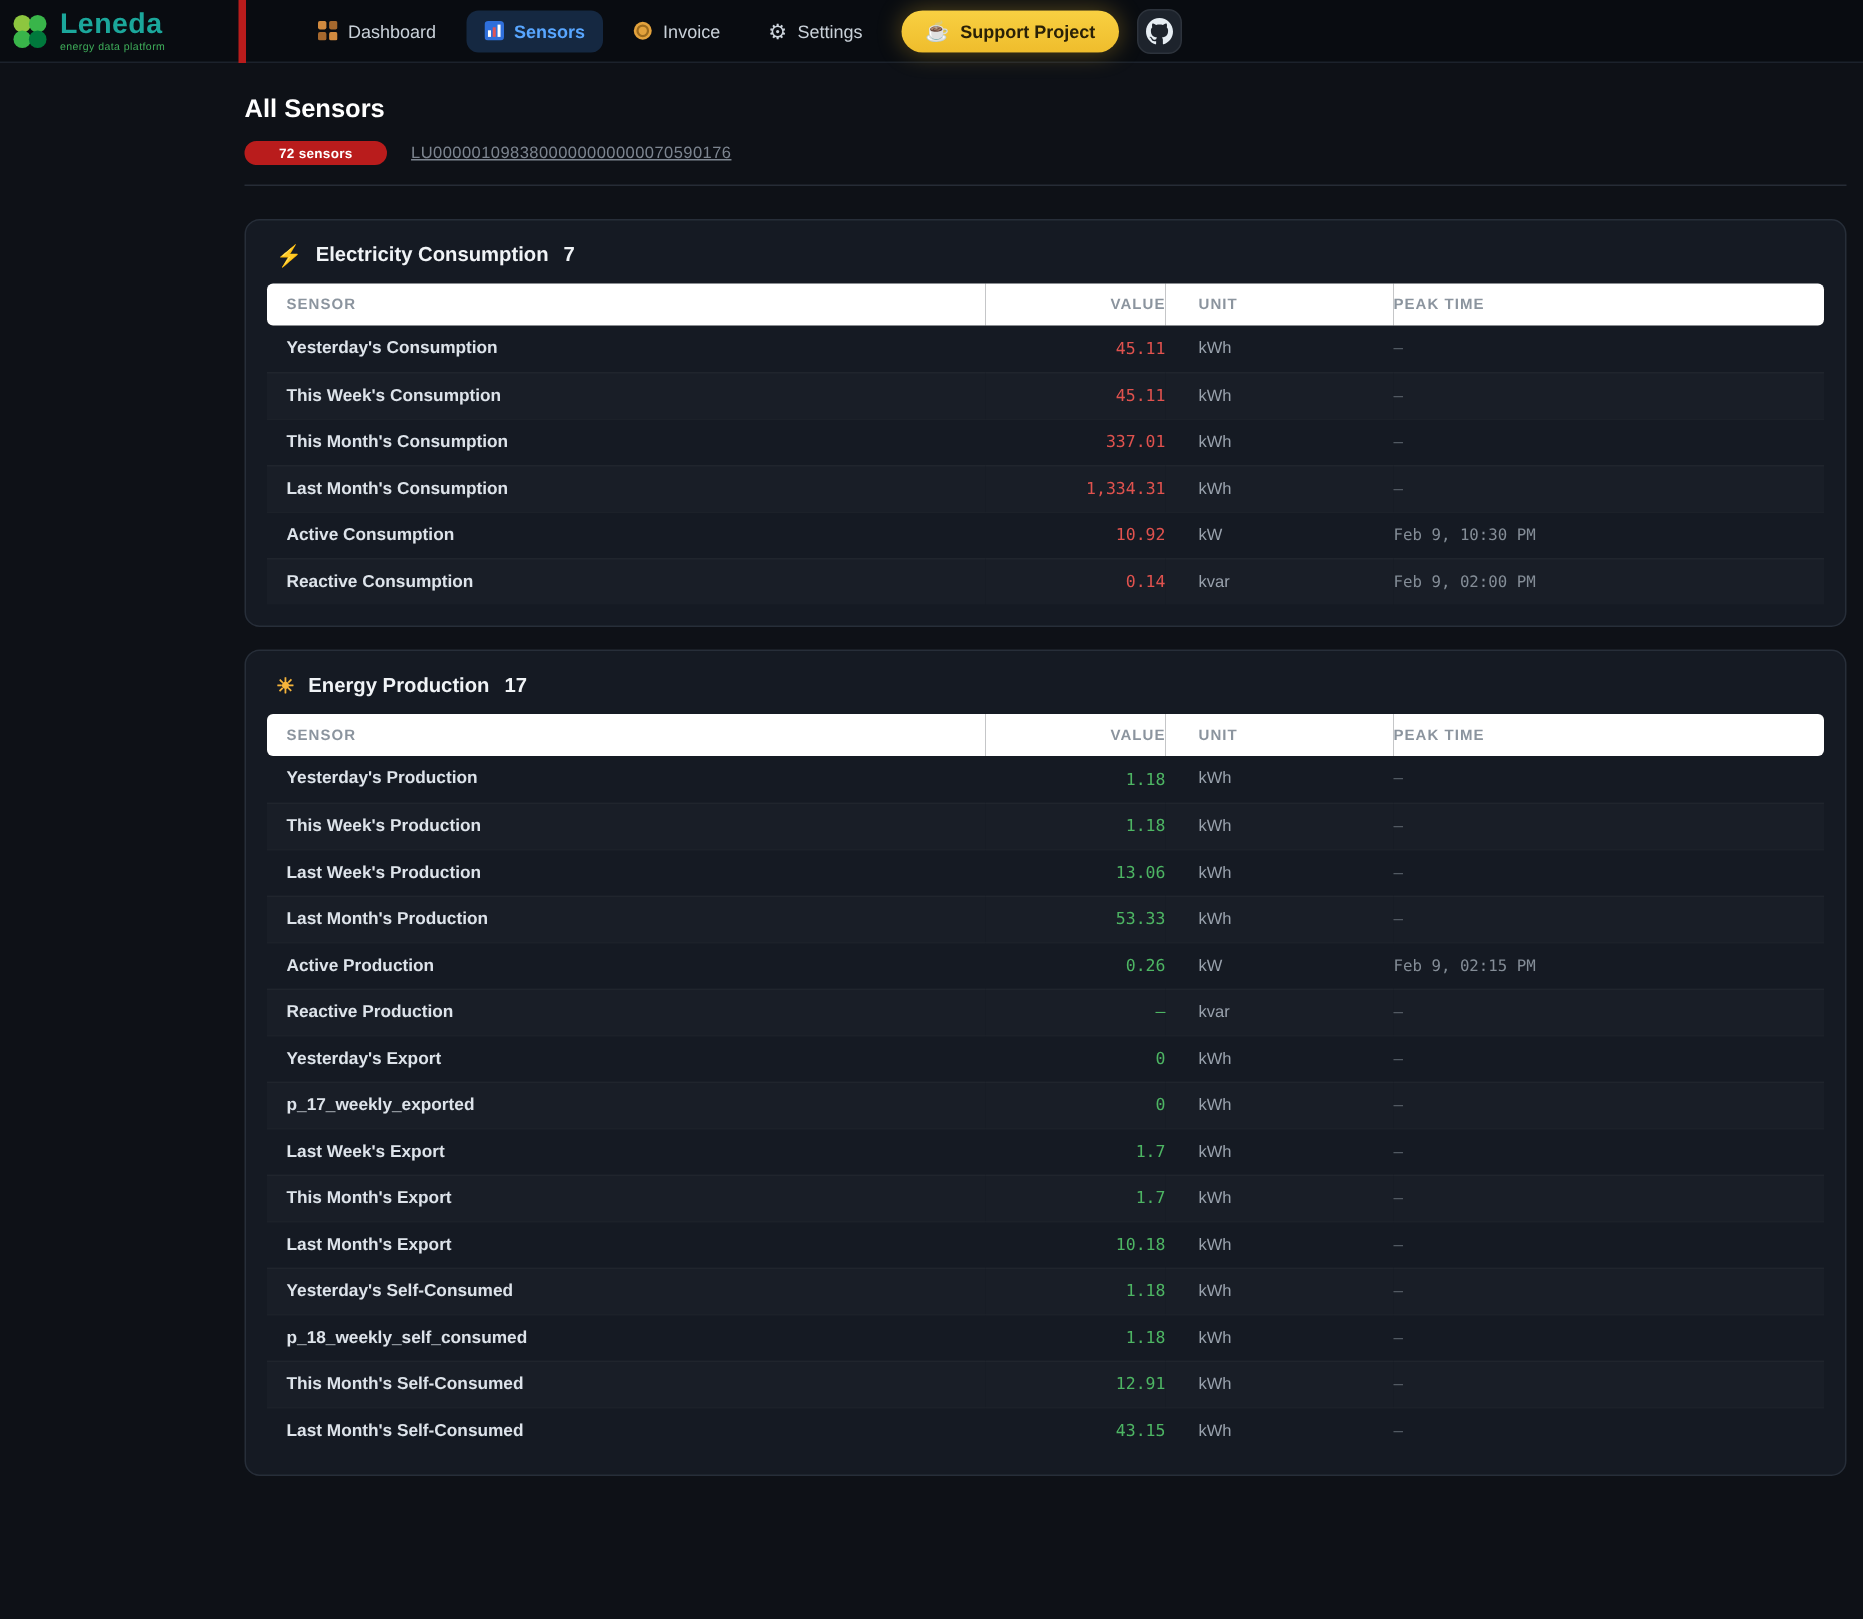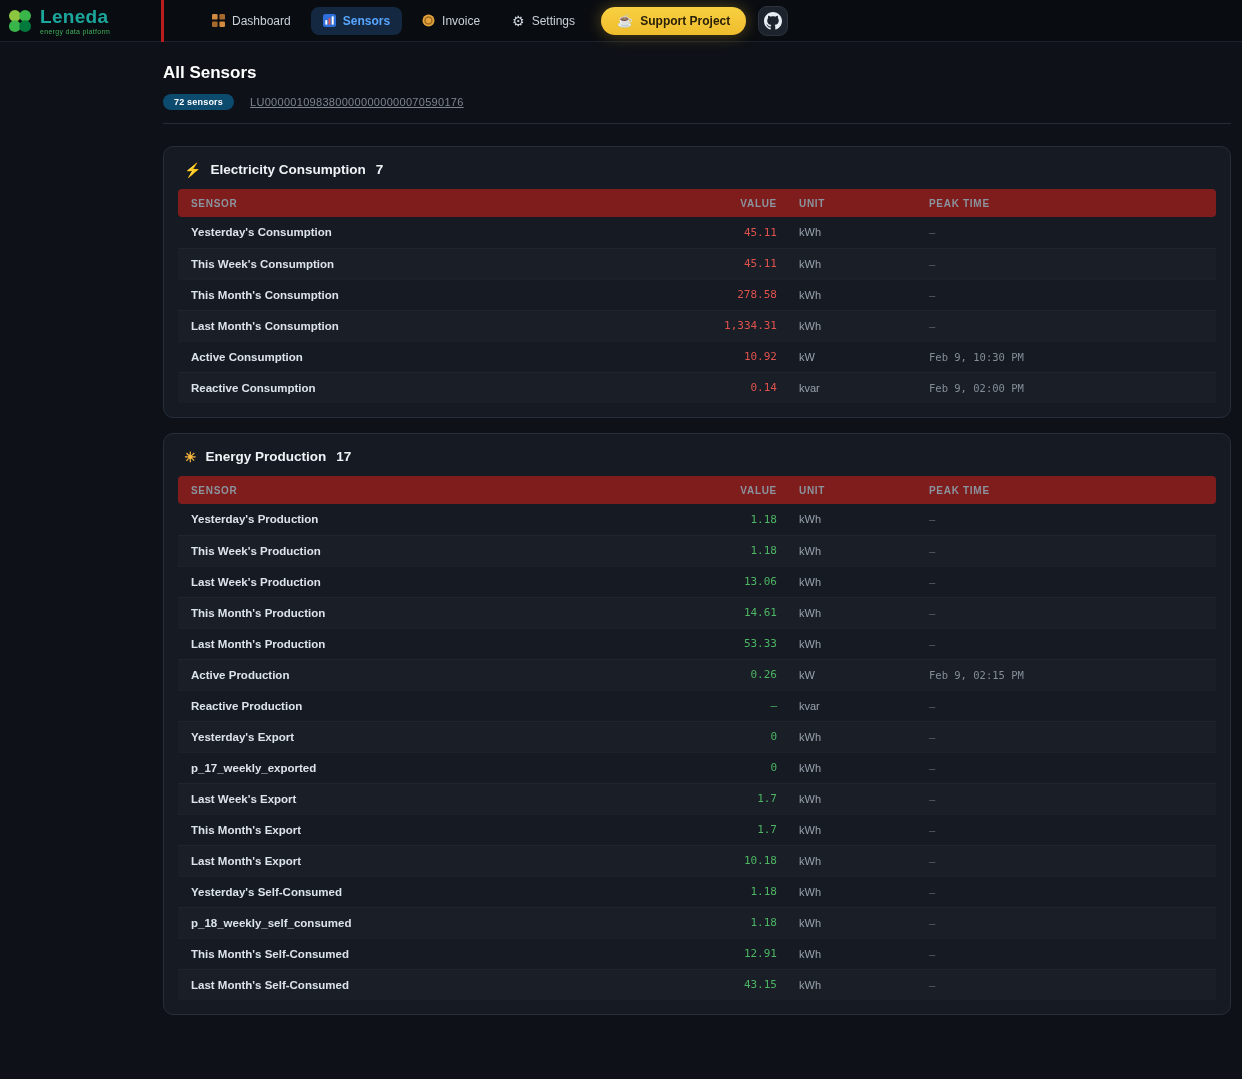"Leneda" .brand { border-right: 3px solid #b91c1c -> 5px solid #b91c1c }
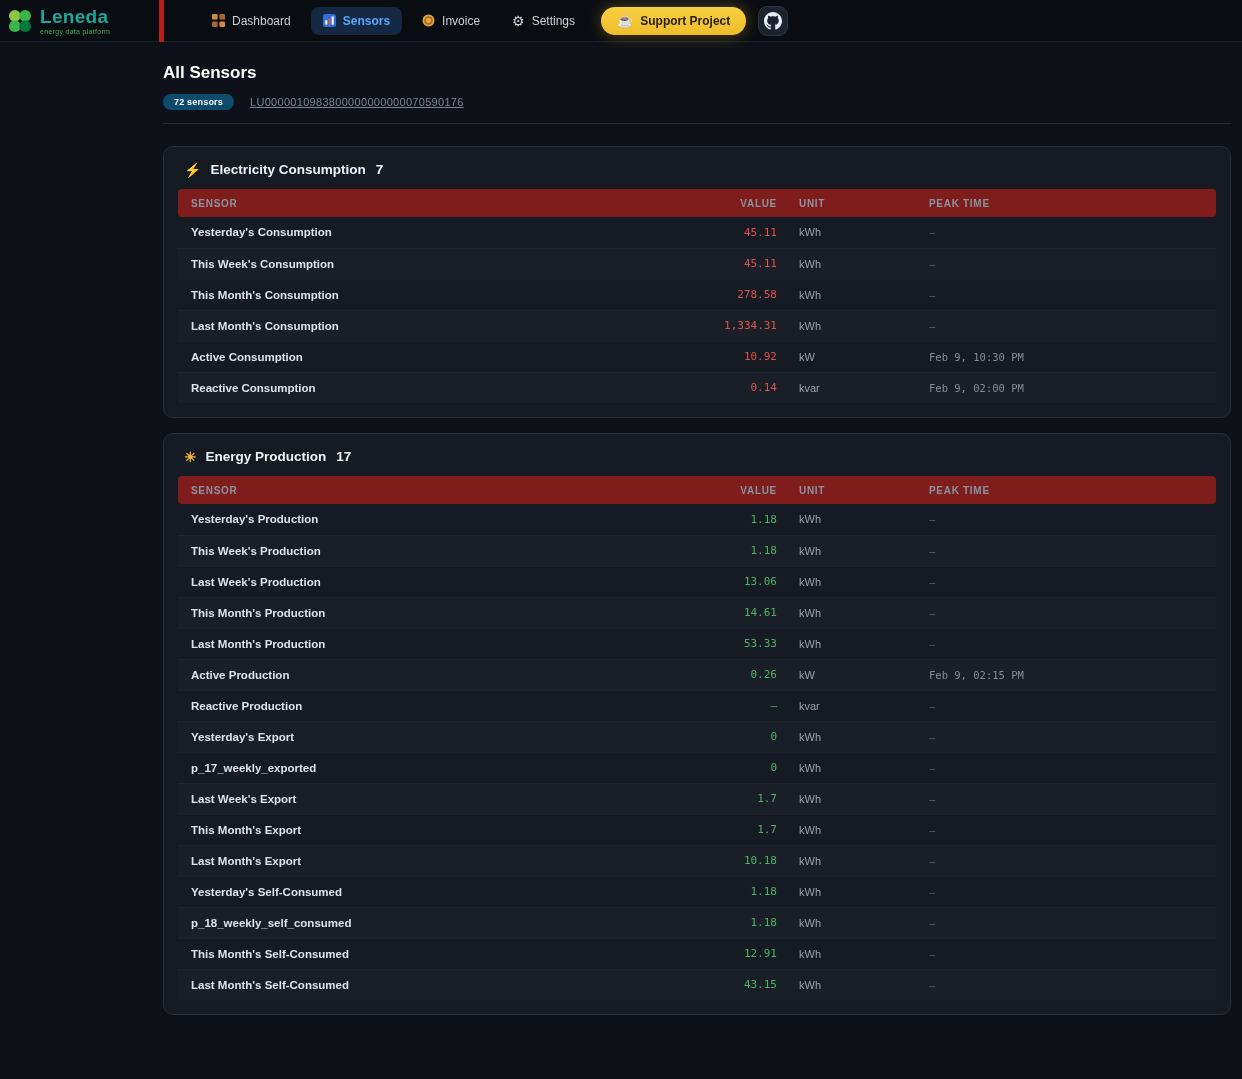"72 sensors" .badge { background: #0c4a6e -> #b91c1c; padding: 3px 11px -> 3px 23px }
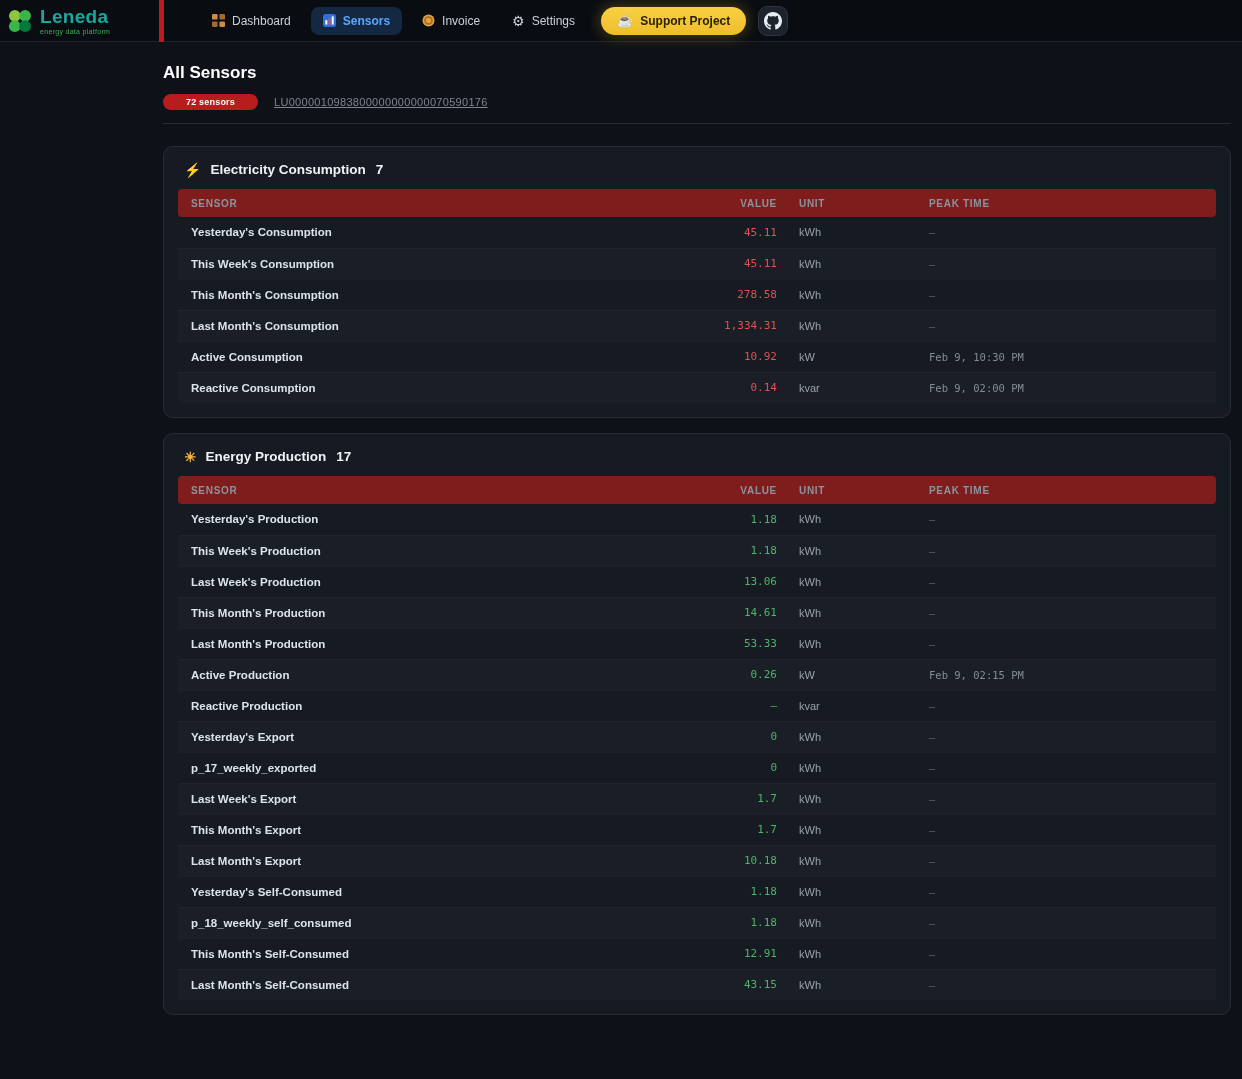"SENSOR" thead th { background: #7f1d1d -> #ffffff }
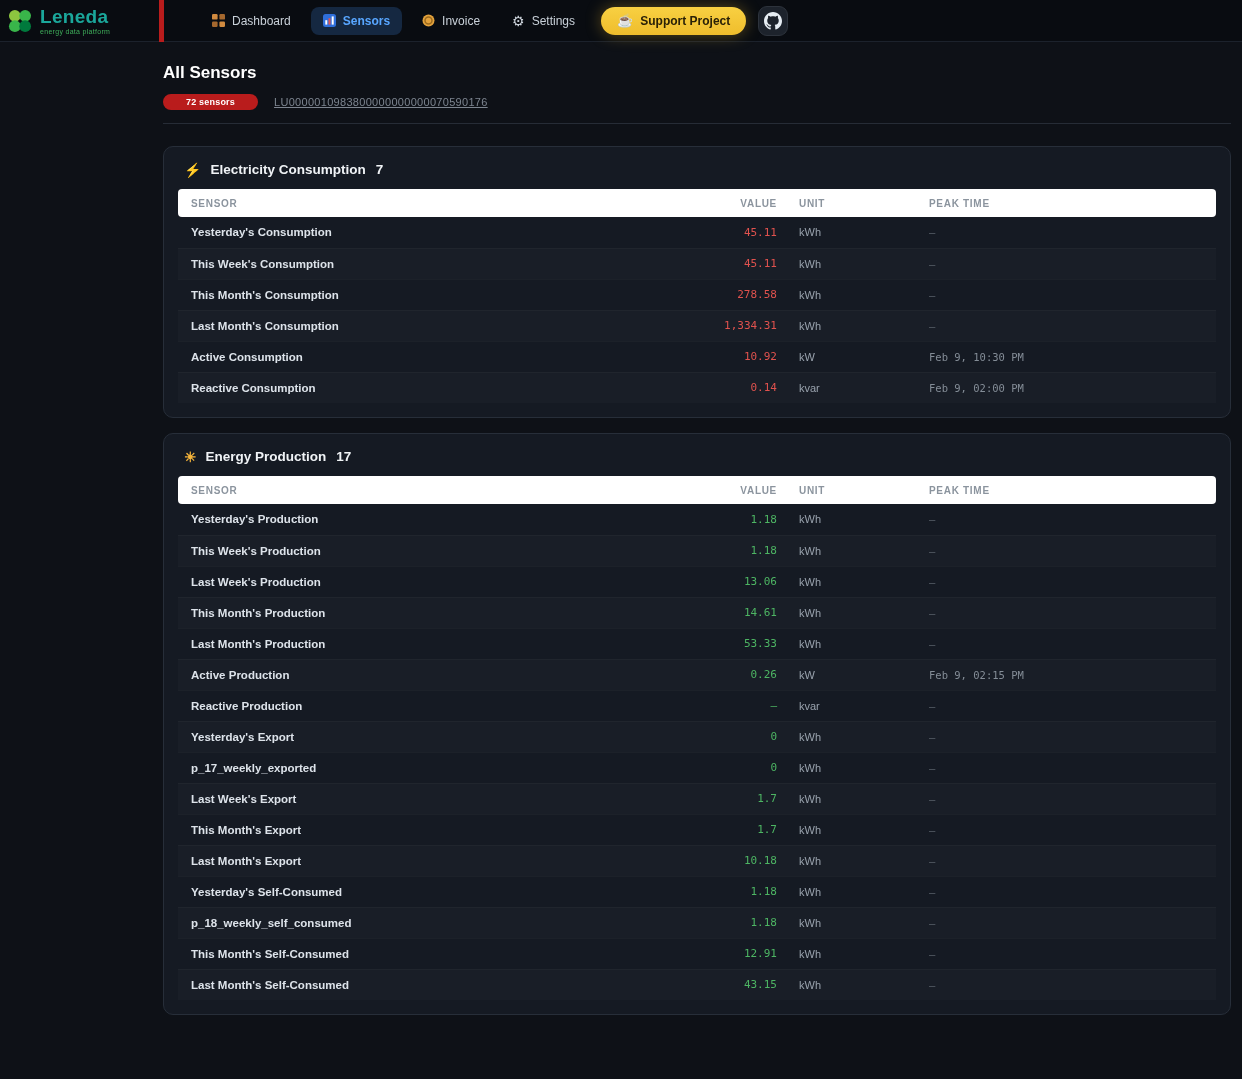"278.58" td.c-value { text: 278.58 -> 337.01 }
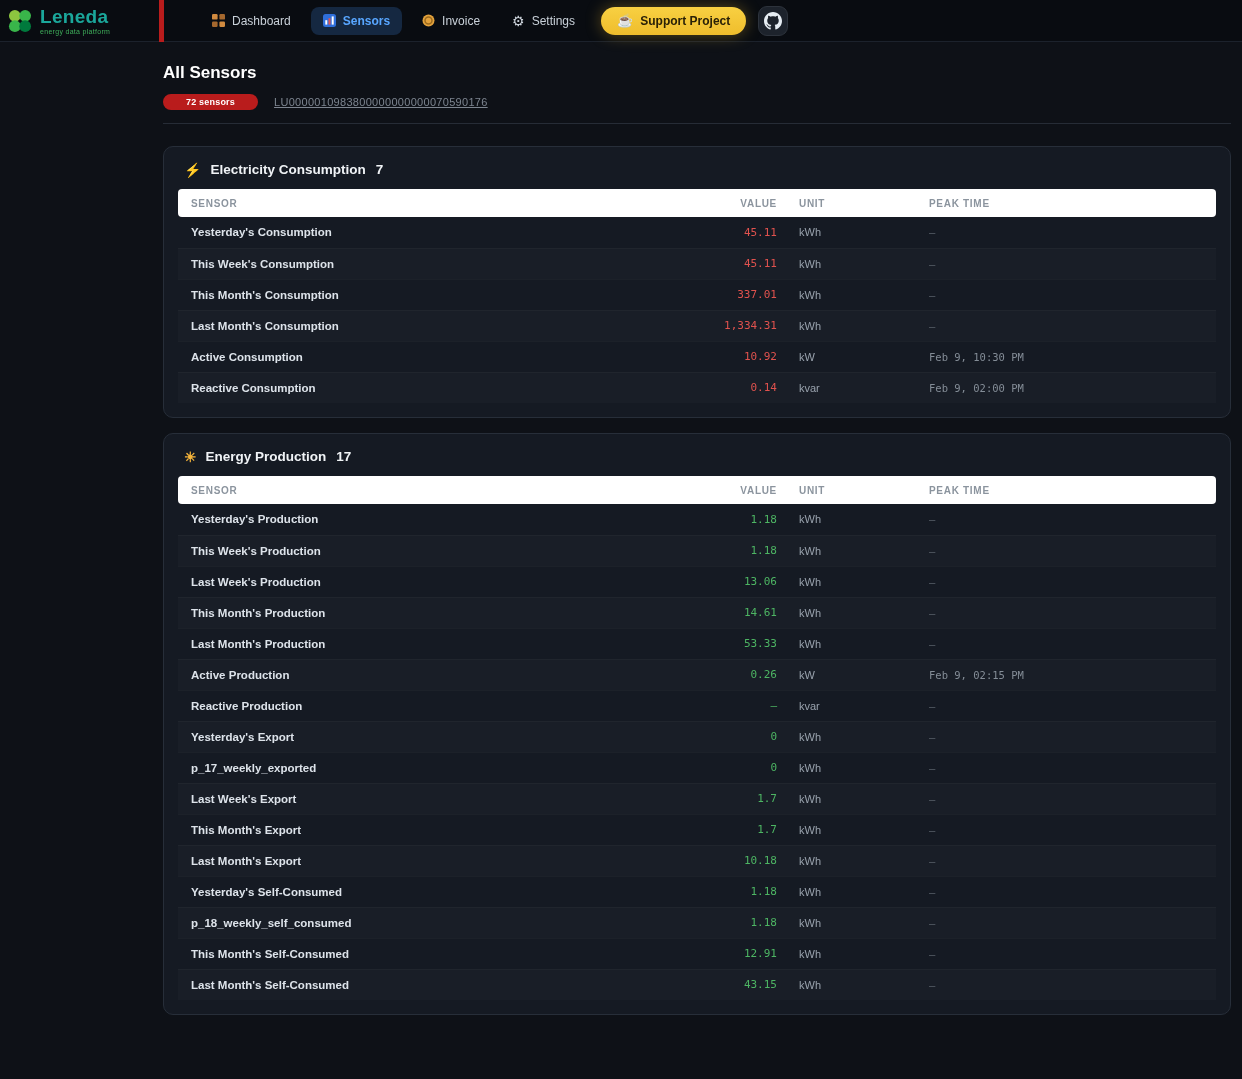"This Month's Production" tr { html: <tr> <td>This Month's Production</td> <td>14.61</td> <td>kWh</td> <td>–</td> </tr> -> none }
